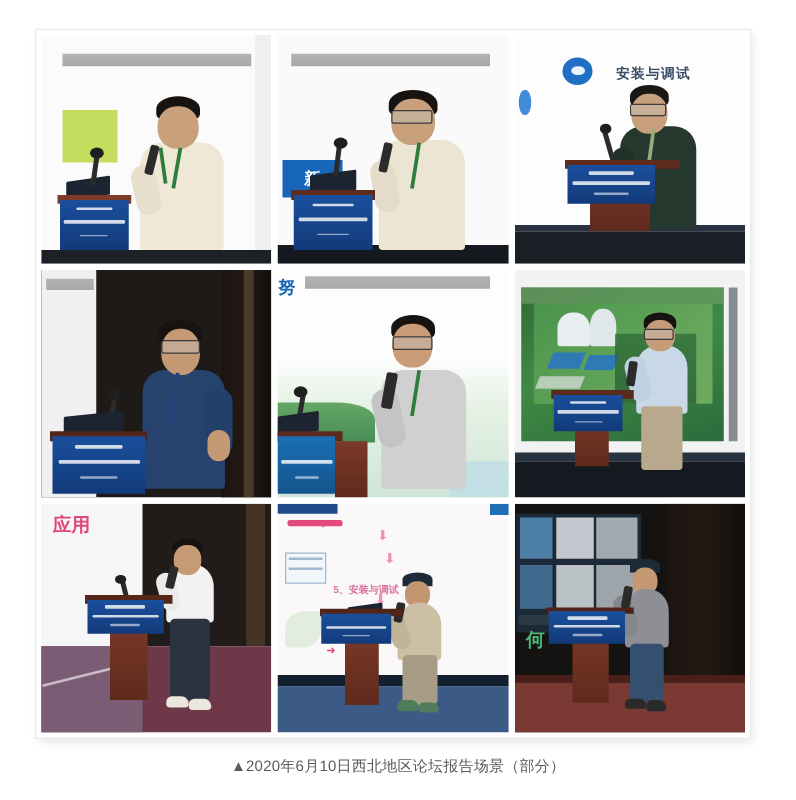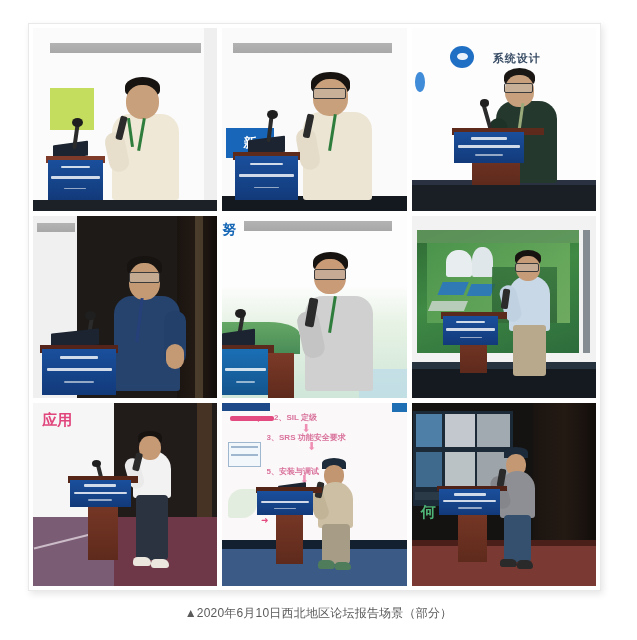"系统设计" div { text: 系统设计 -> 安装与调试 }
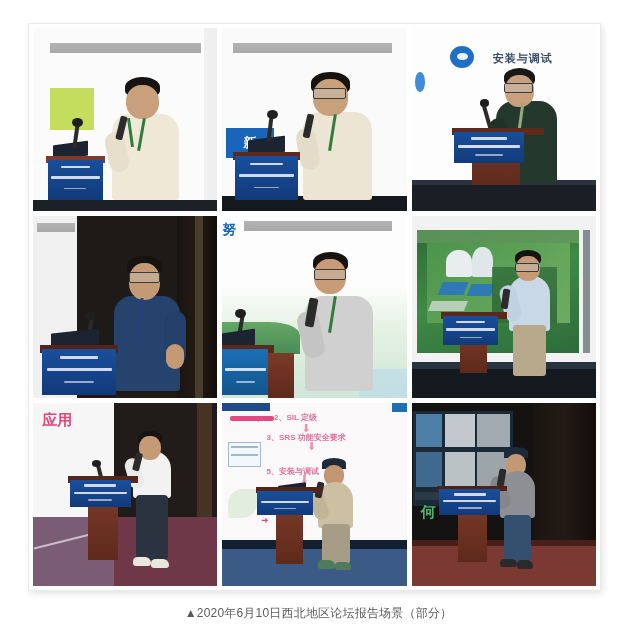"2、SIL 定级" div { html: <div>2、SIL 定级</div> -> none }
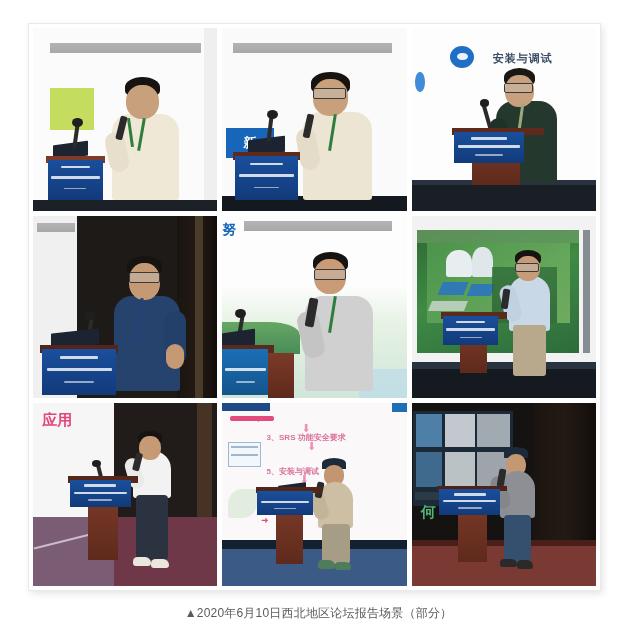"3、SRS 功能安全要求" div { html: <div>3、SRS 功能安全要求</div> -> none }
